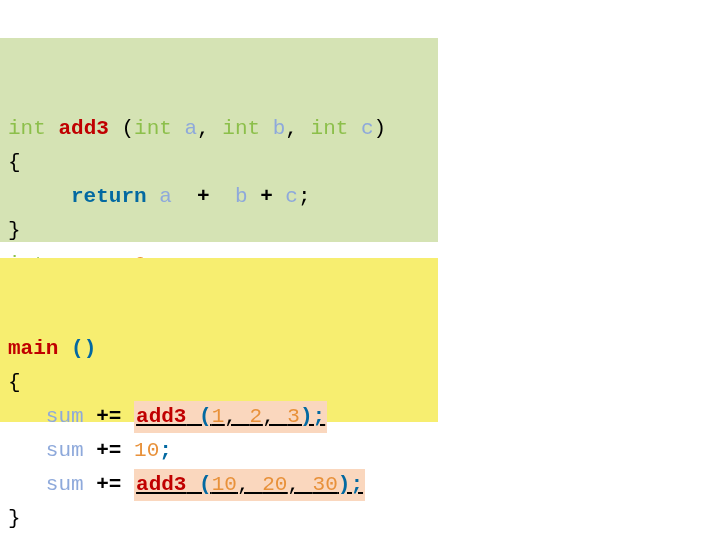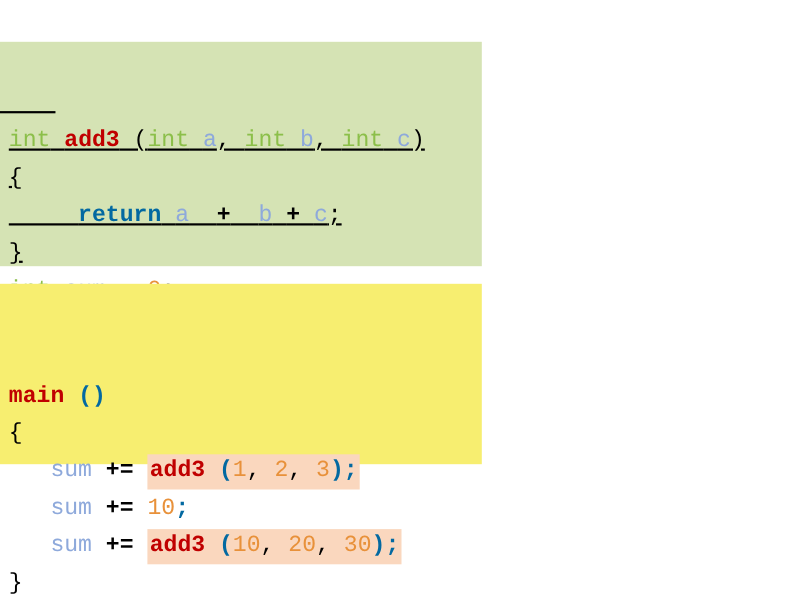"int add3 (int a, int" #block-func { text-decoration: underline -> none }
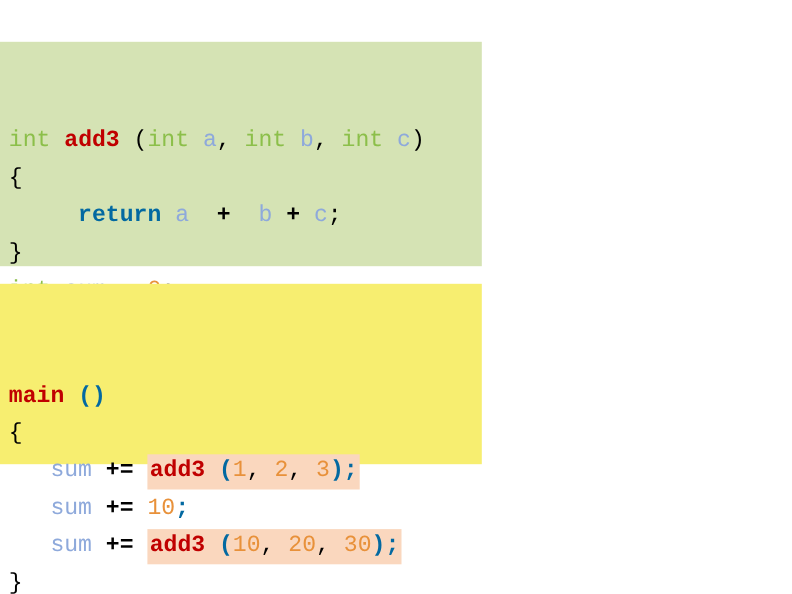"main ()" #block-main { padding-top: 18px -> 6px }
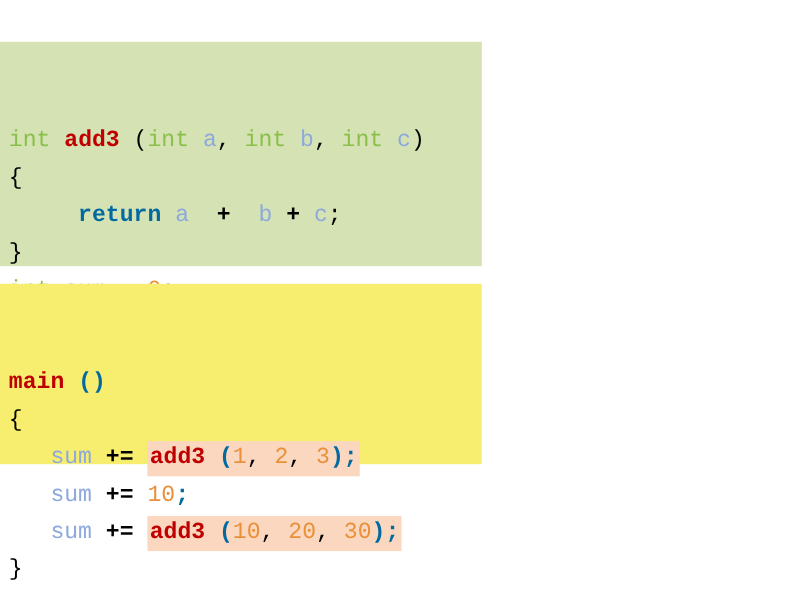"add3 (1, 2, 3);" .call-hl { text-decoration: none -> underline }
